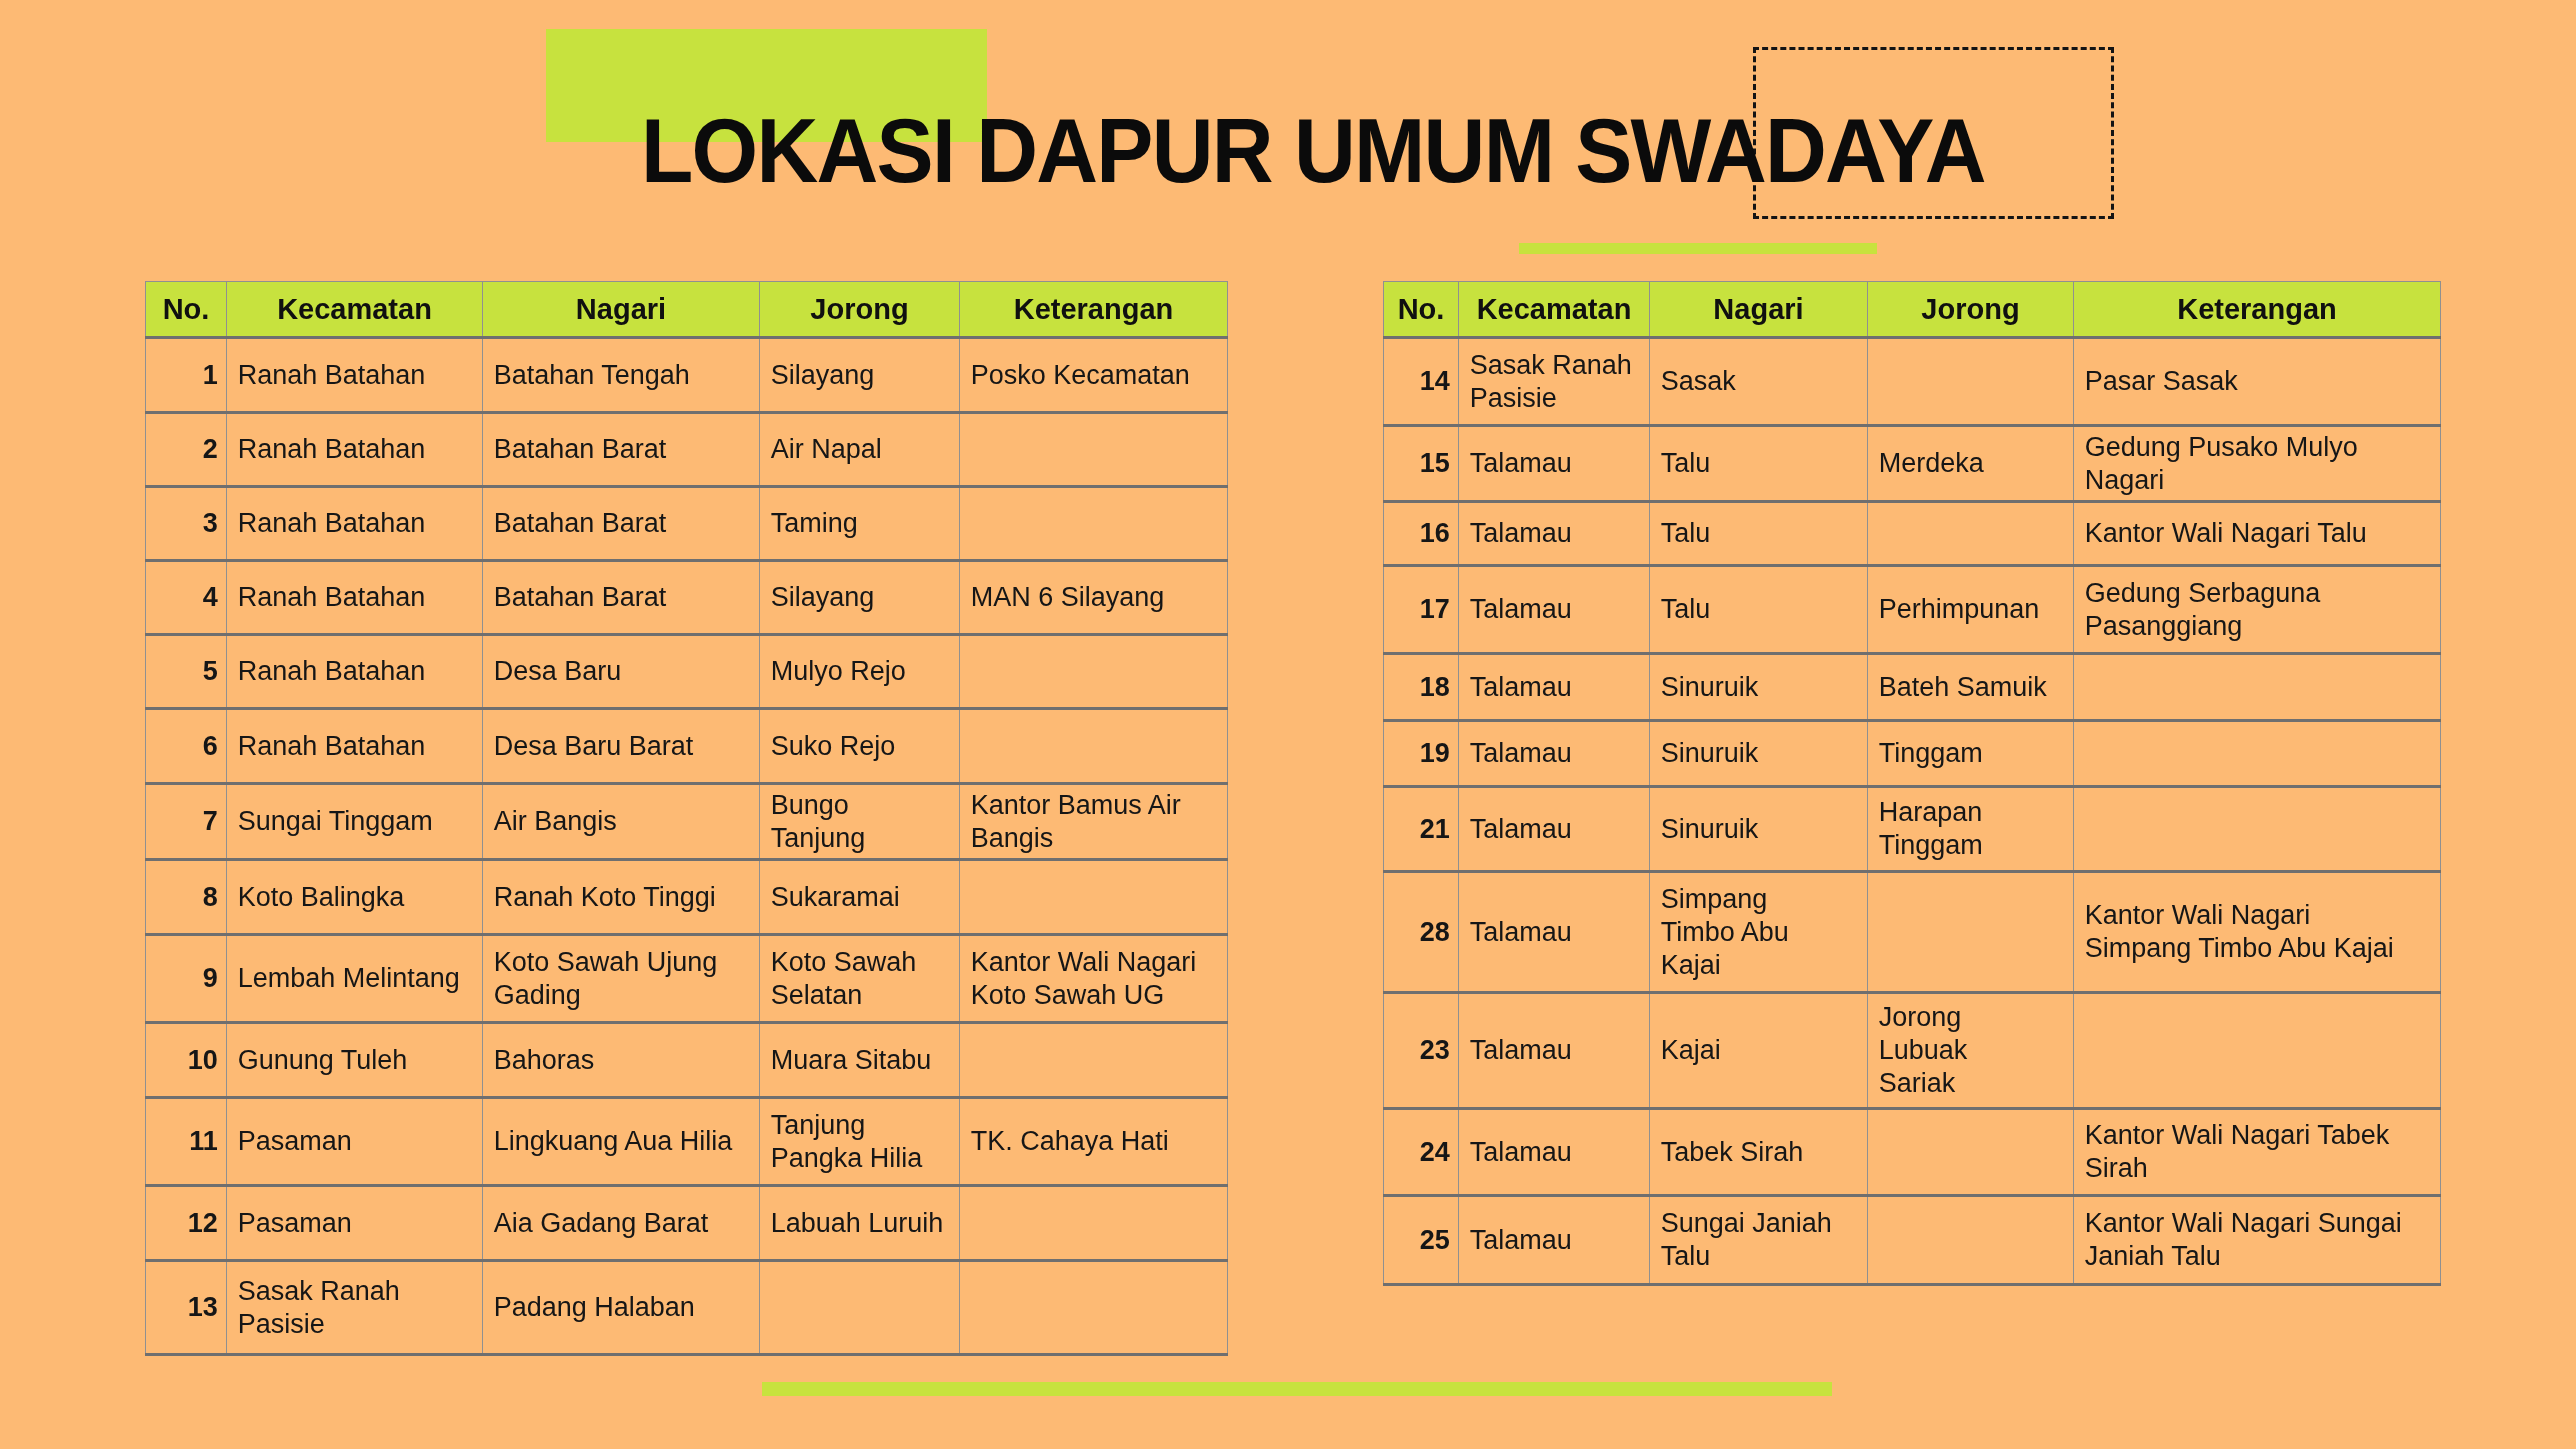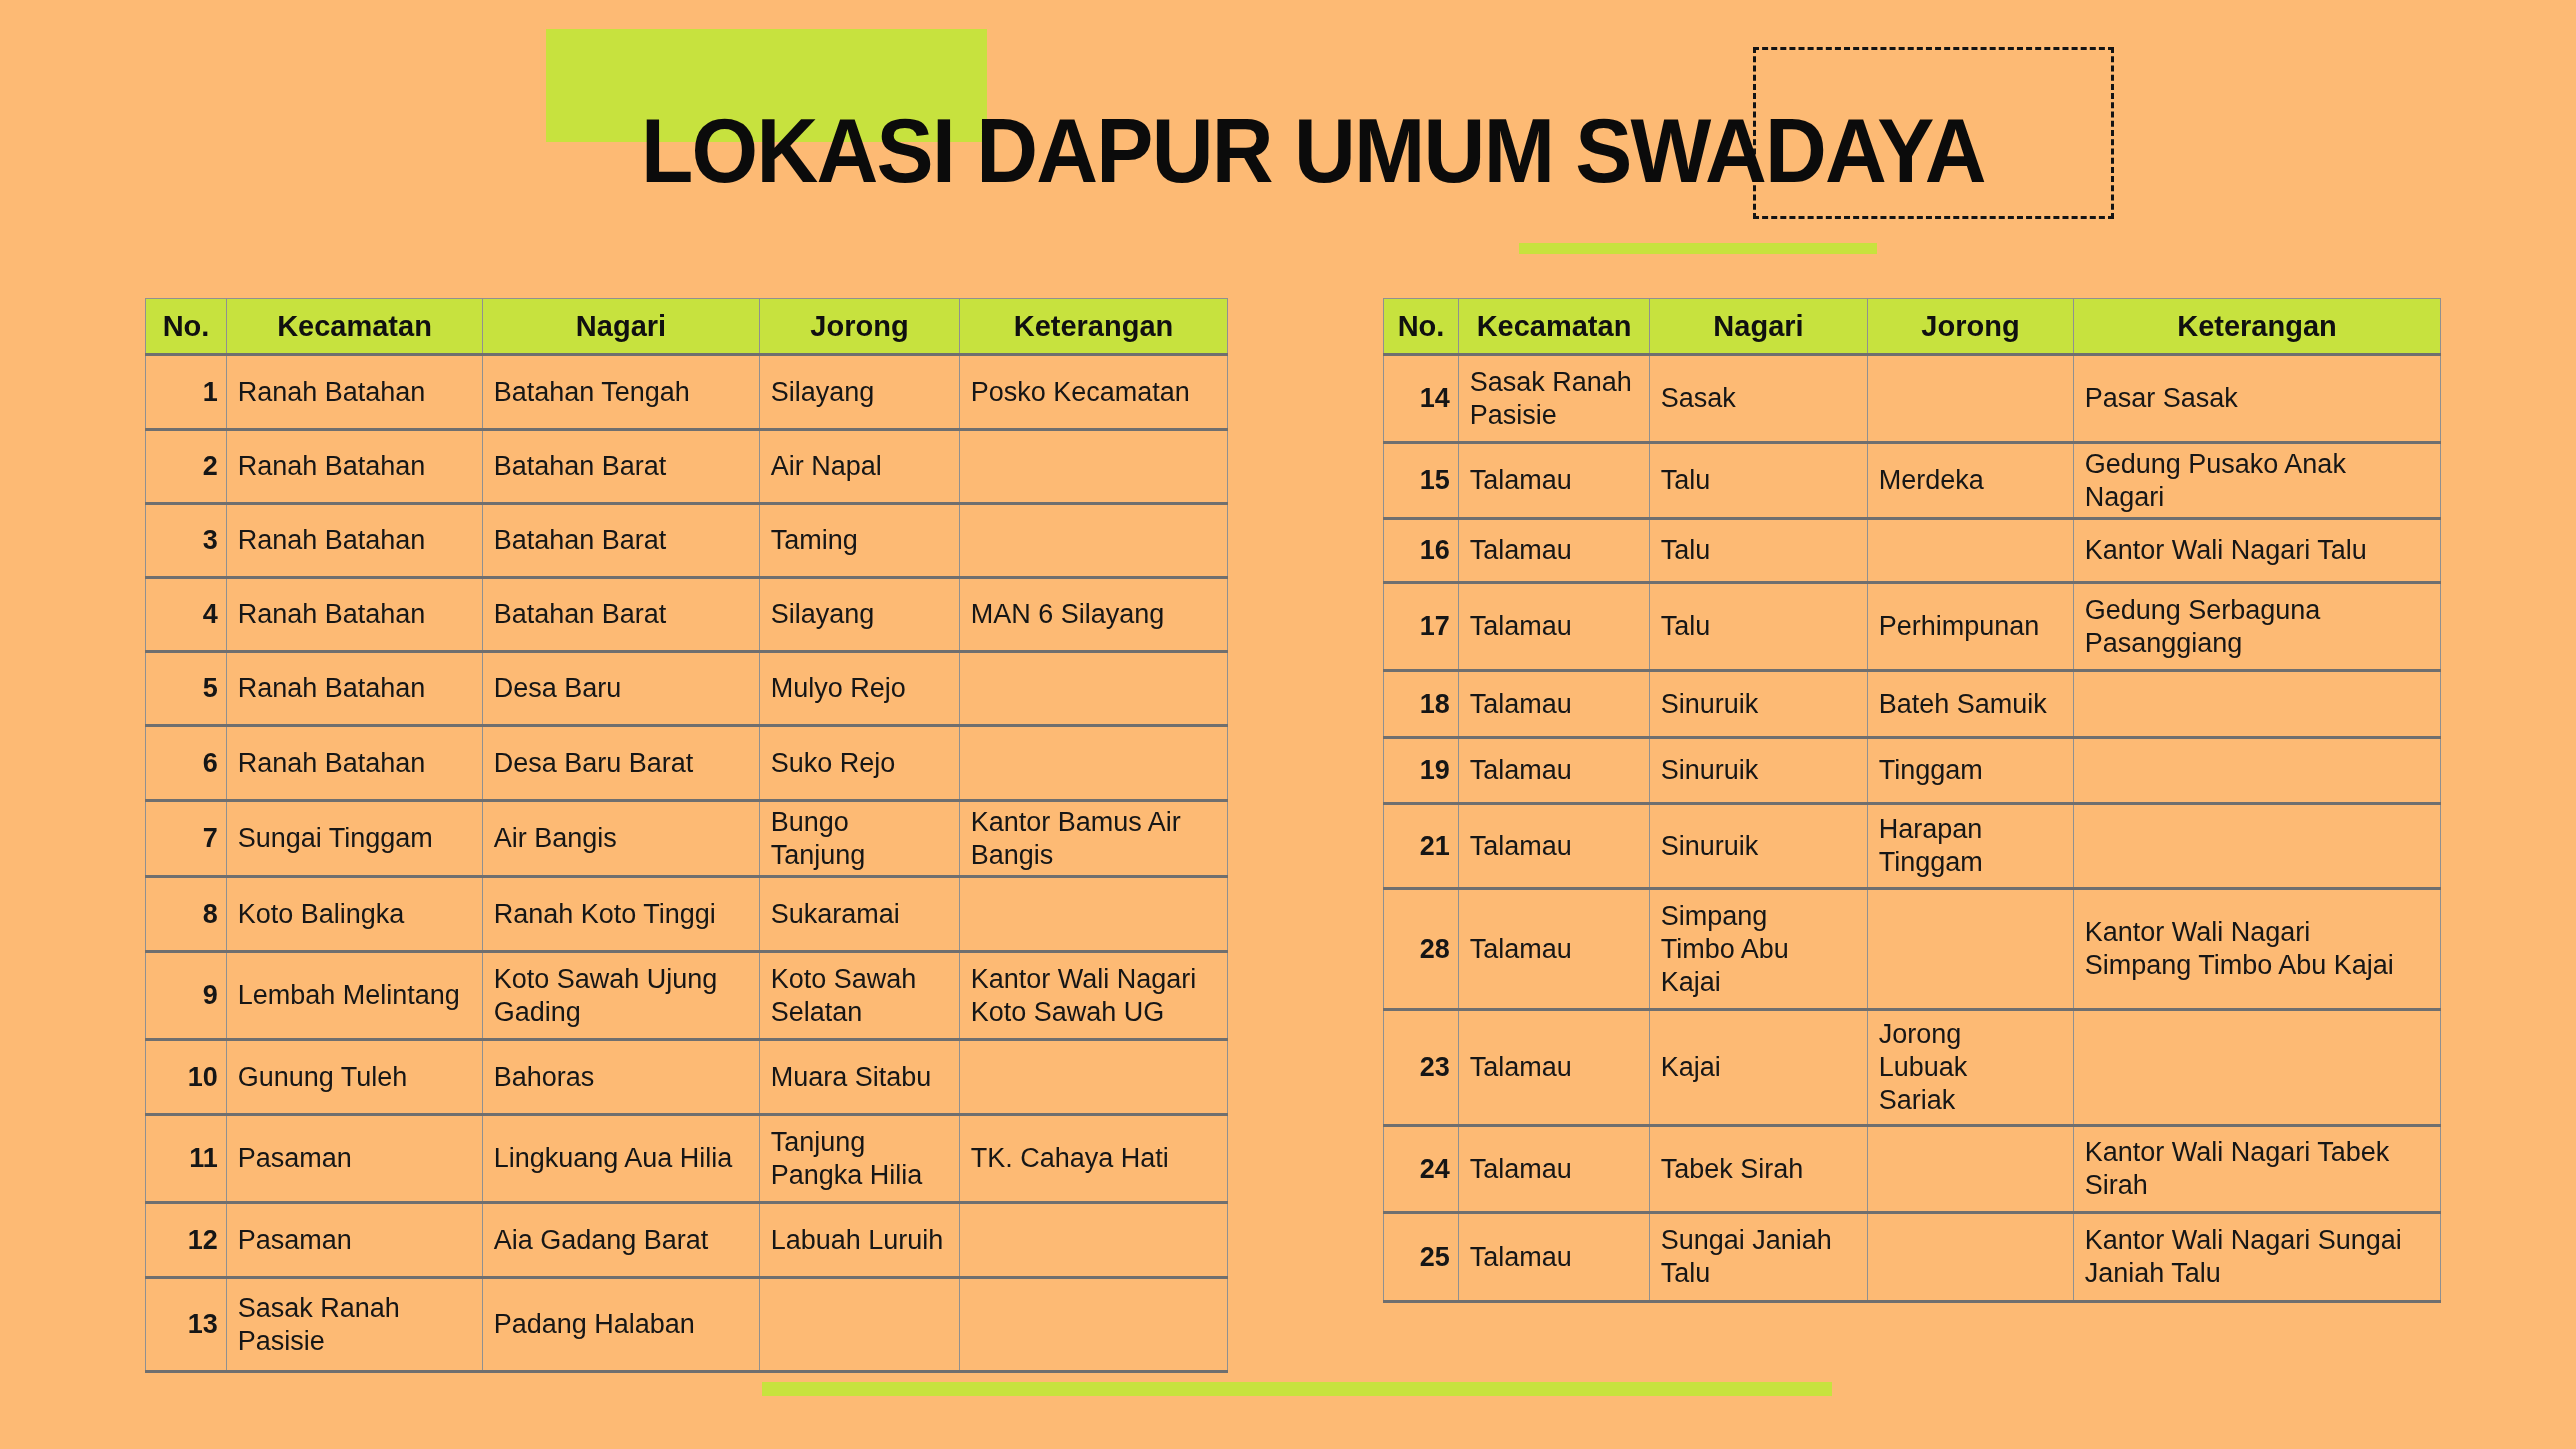"No." table.loc { margin-top: 17px -> none }
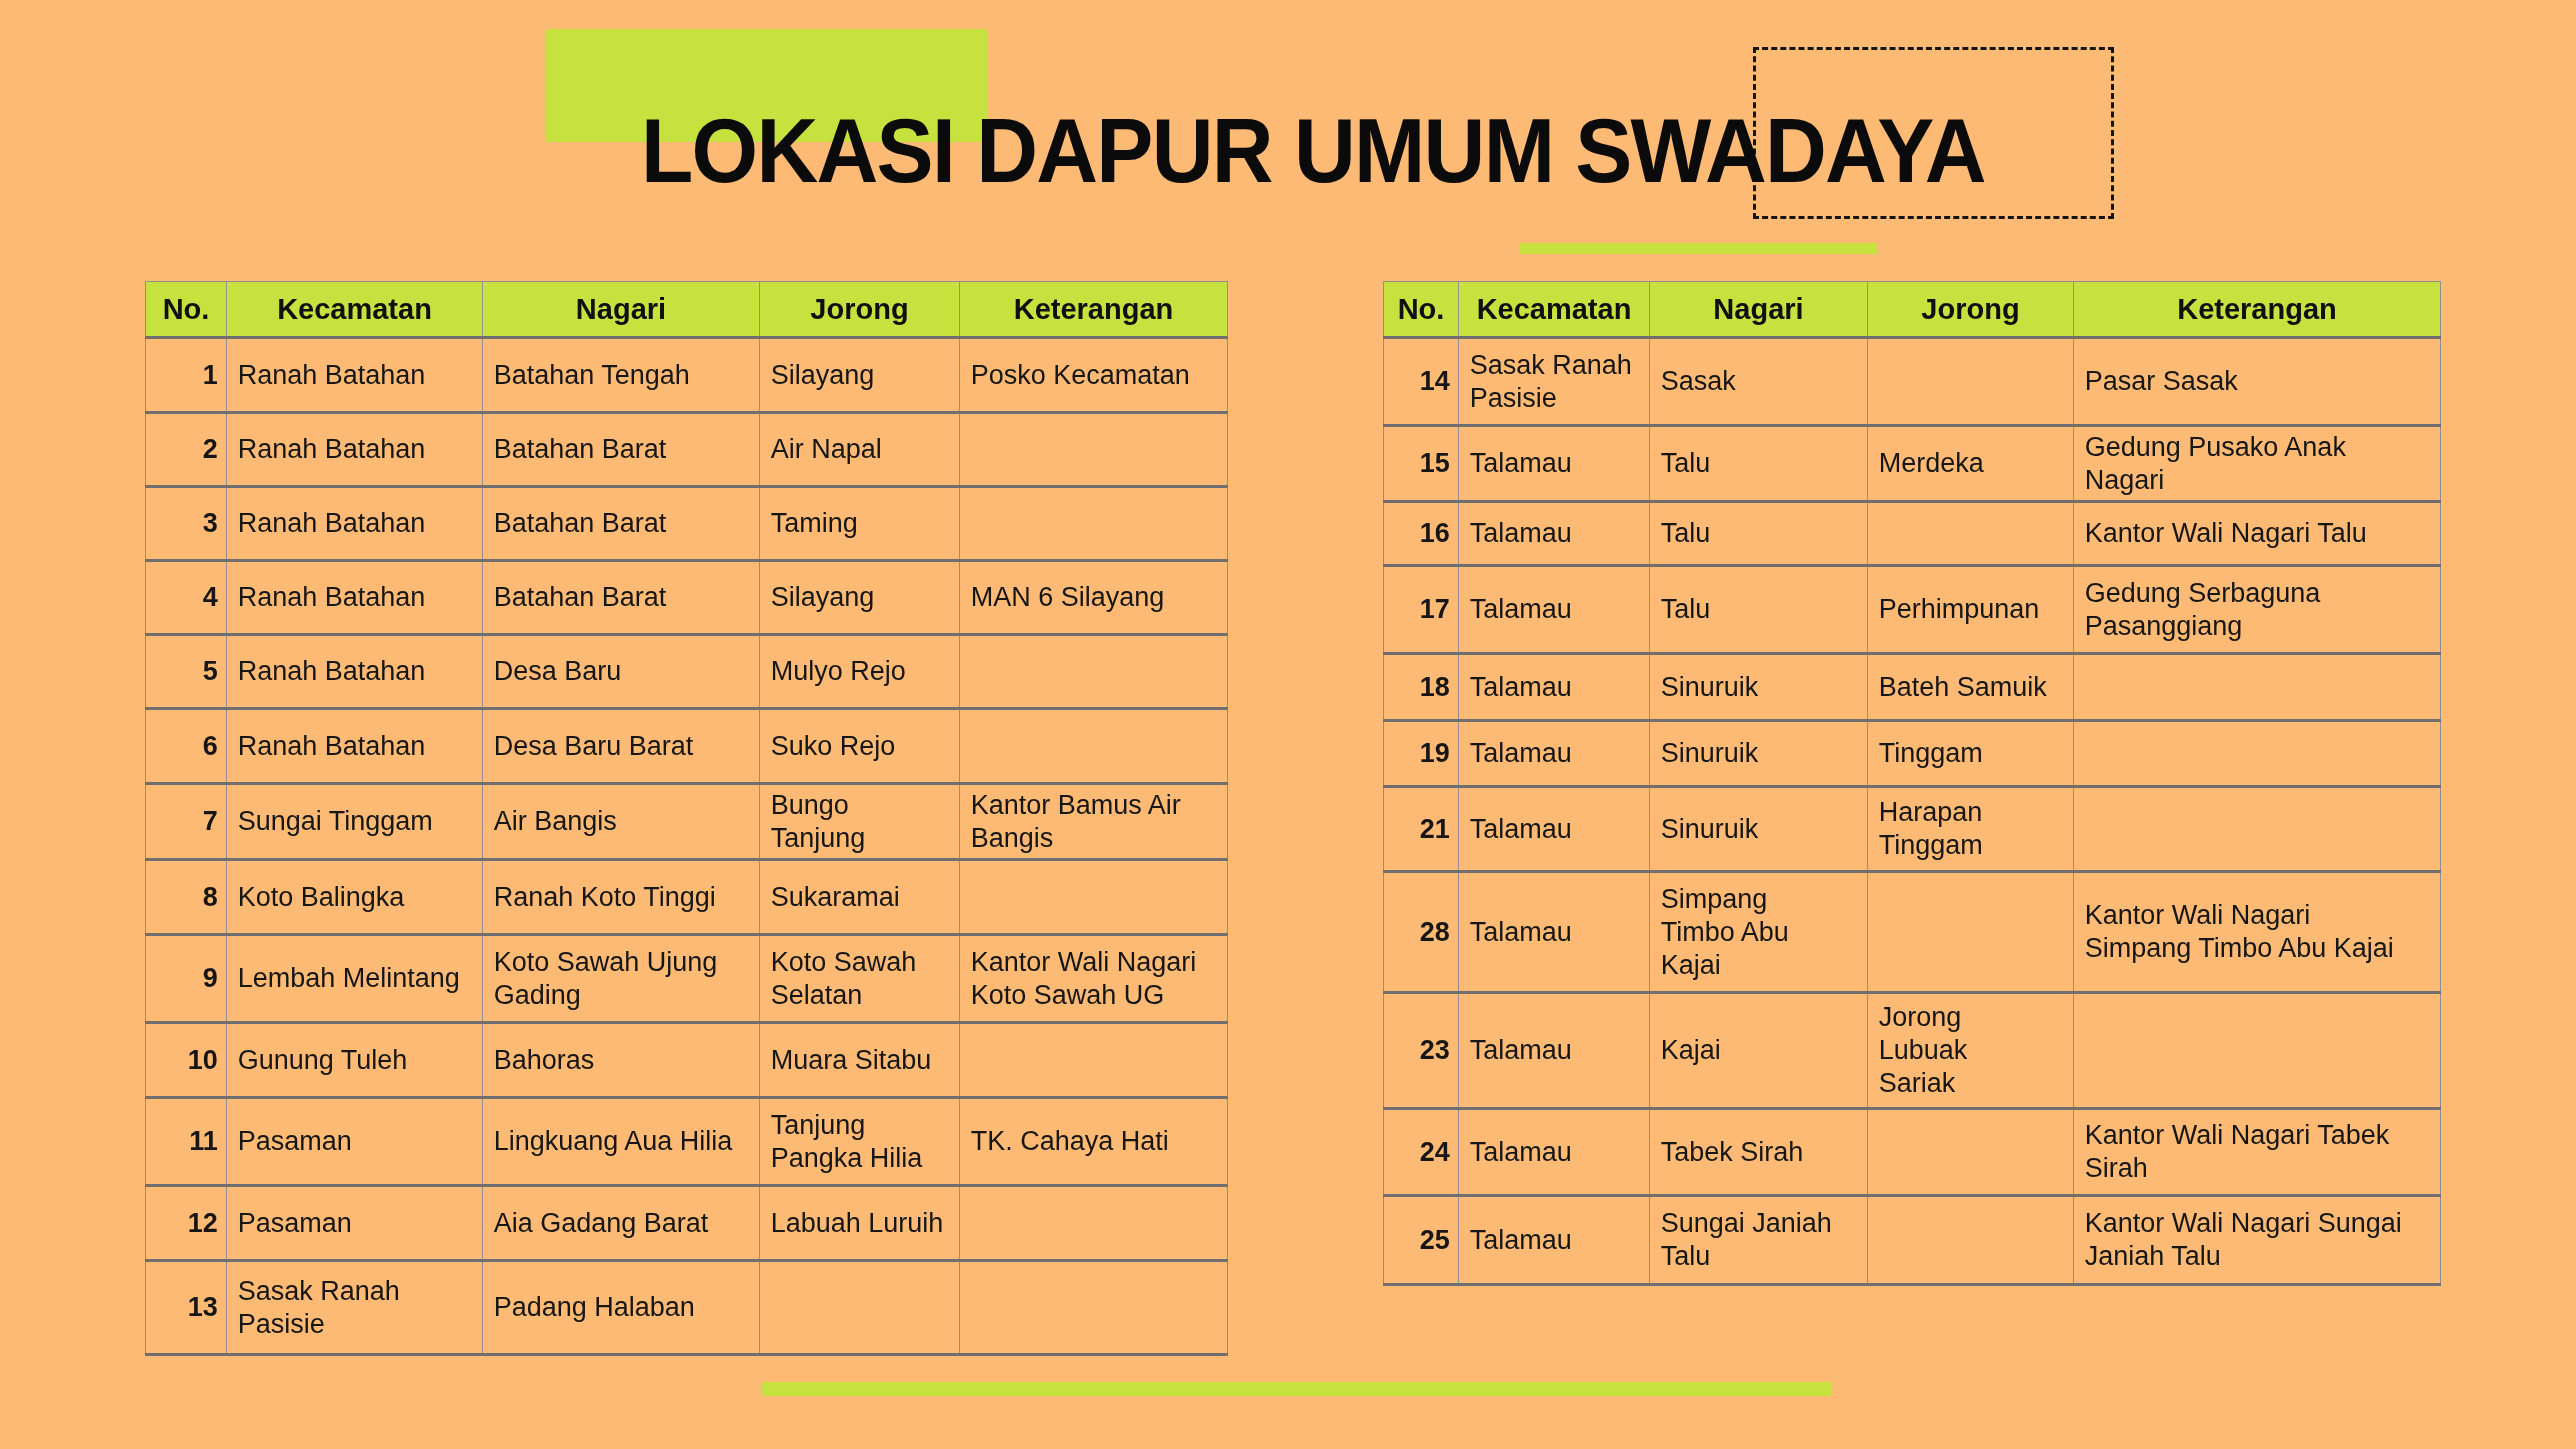"Gedung Pusako Anak Nagari" div.ci { text: Anak -> Mulyo }
